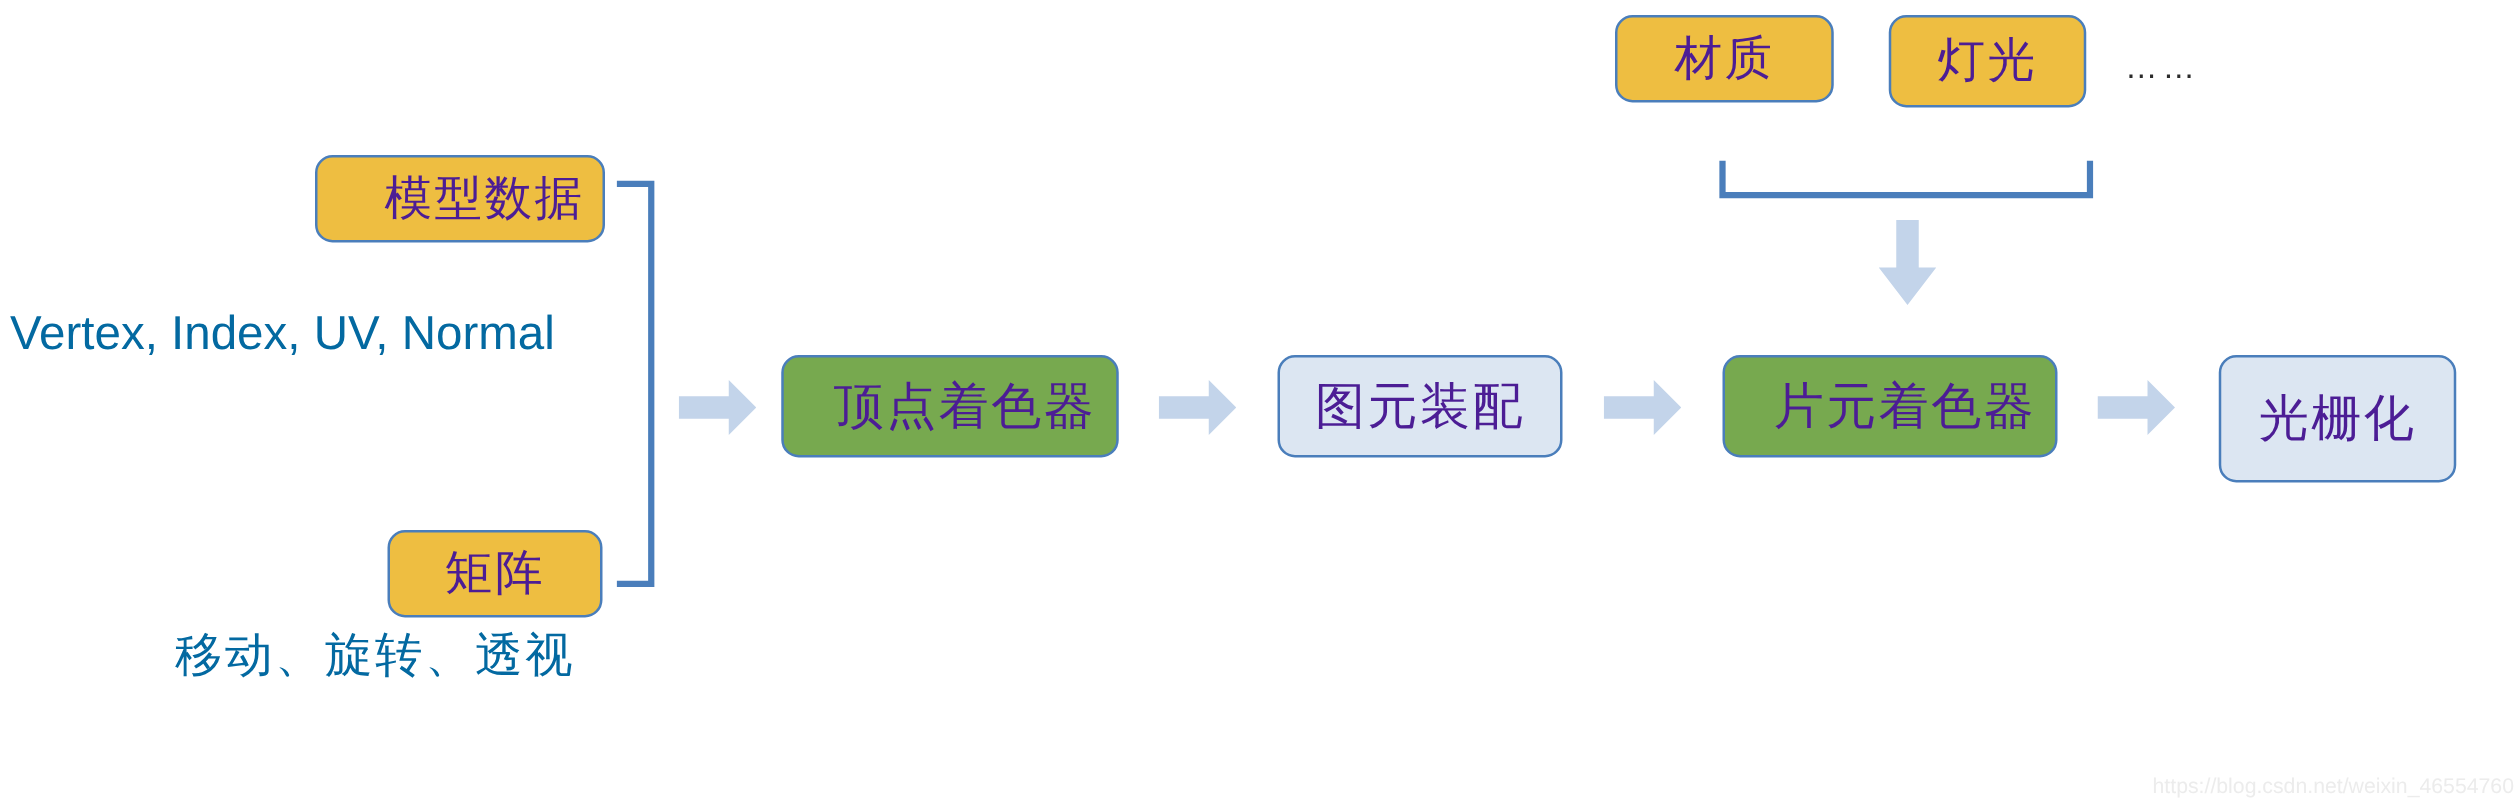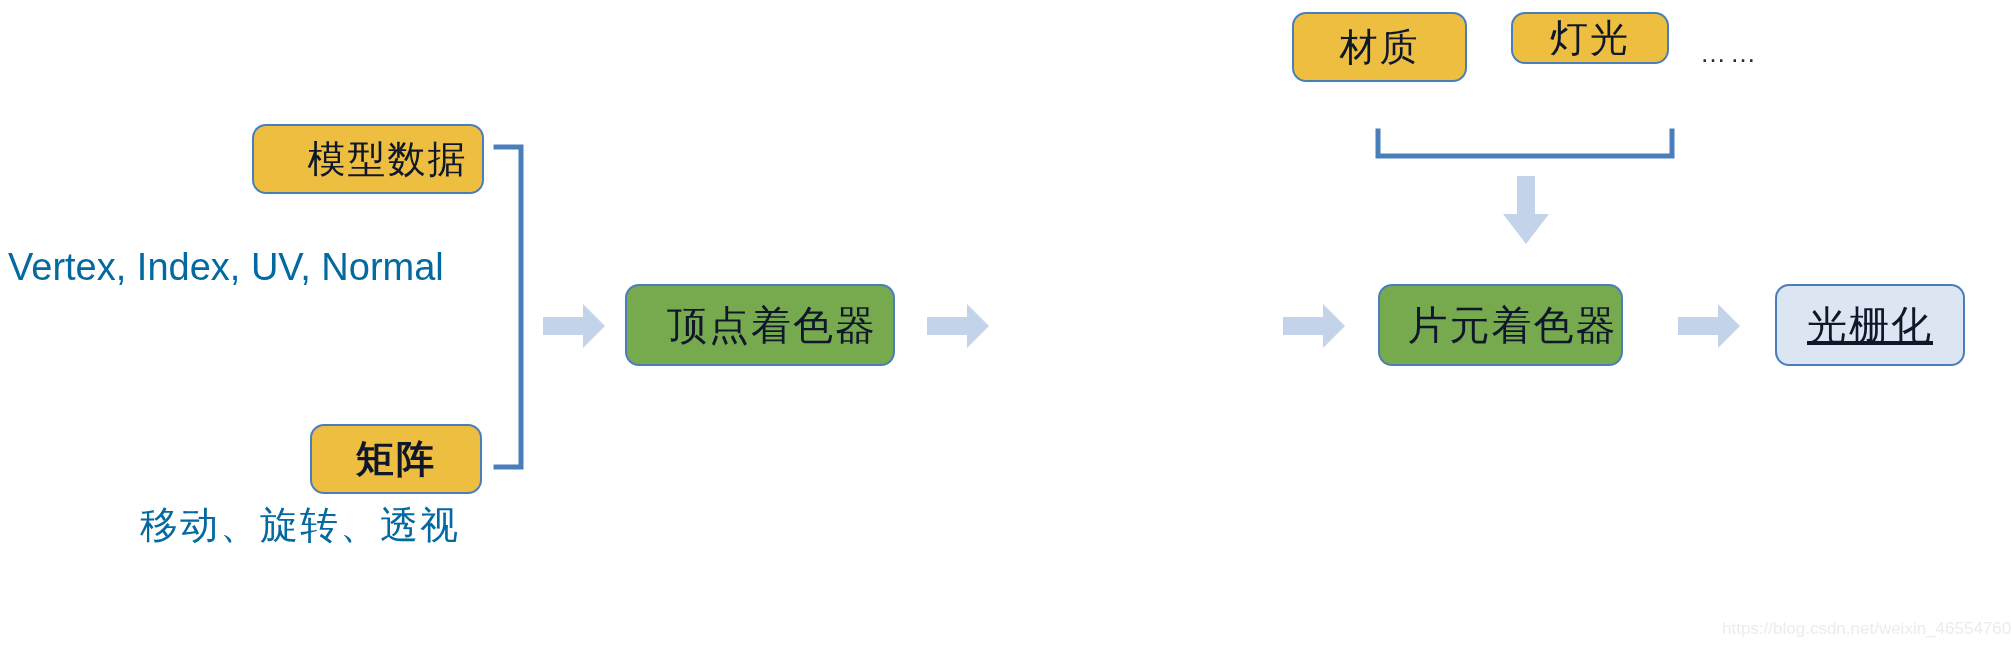"材质" .node { color: #0f172a -> #4c1d95 }
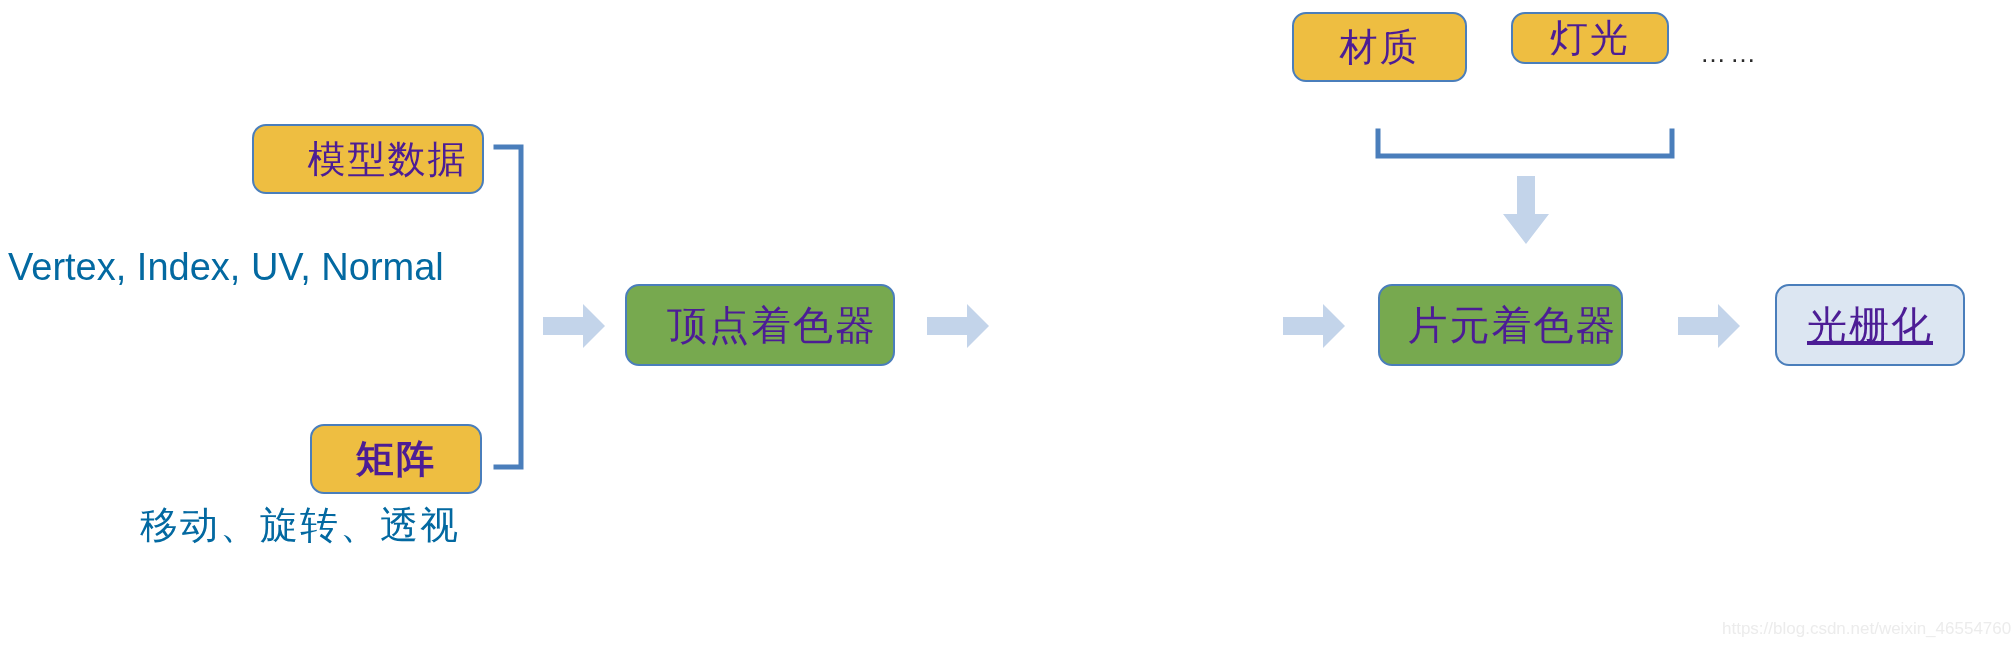"灯光" div.node { height: 52px -> 74px }
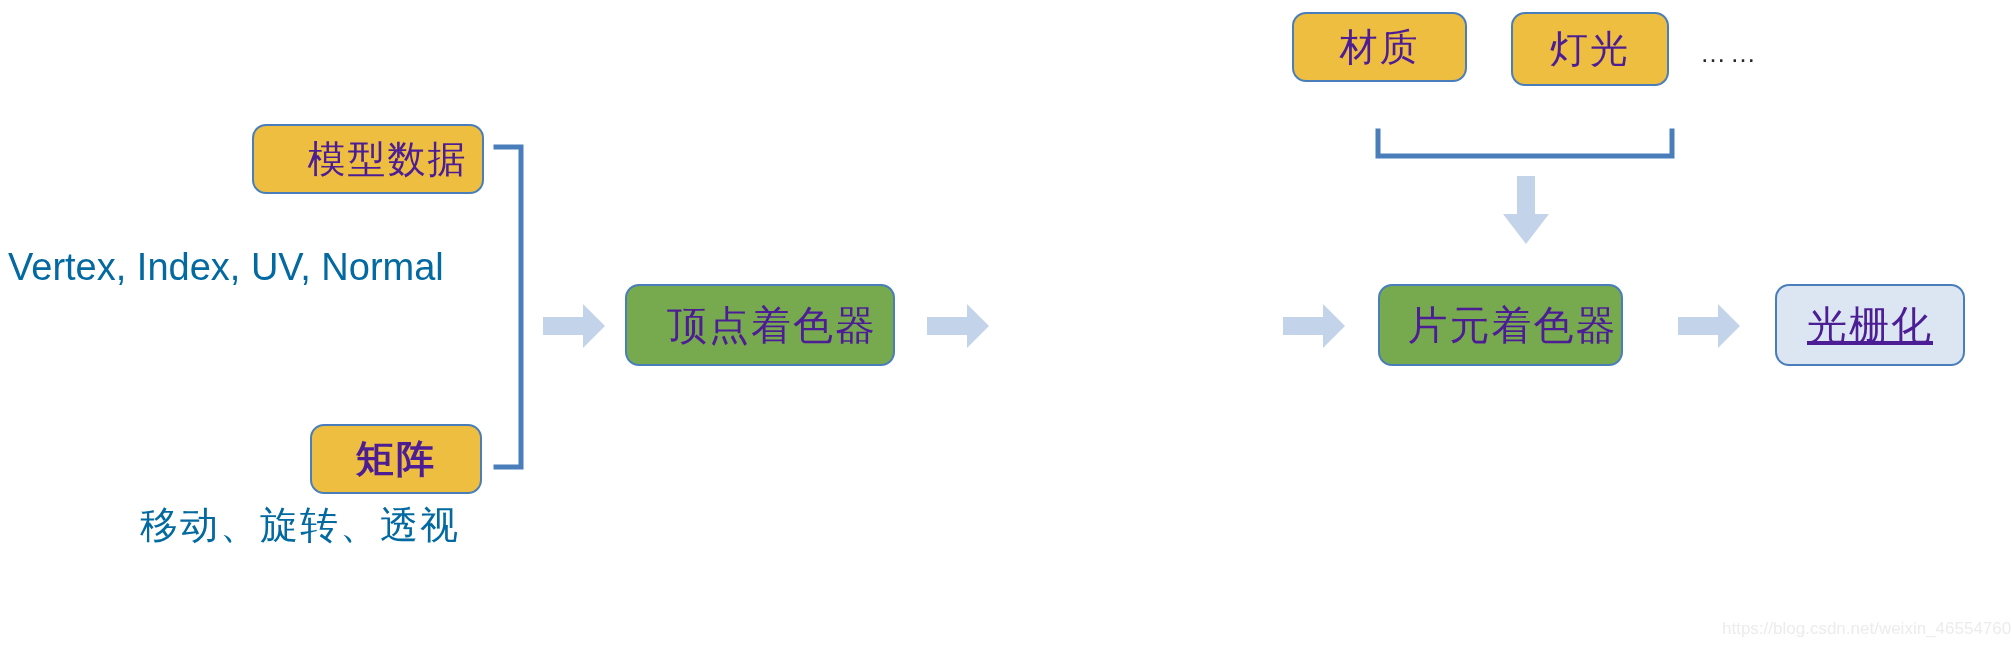"图元装配" div.node { html: none -> <div> <span>图元装配</span> </div> }
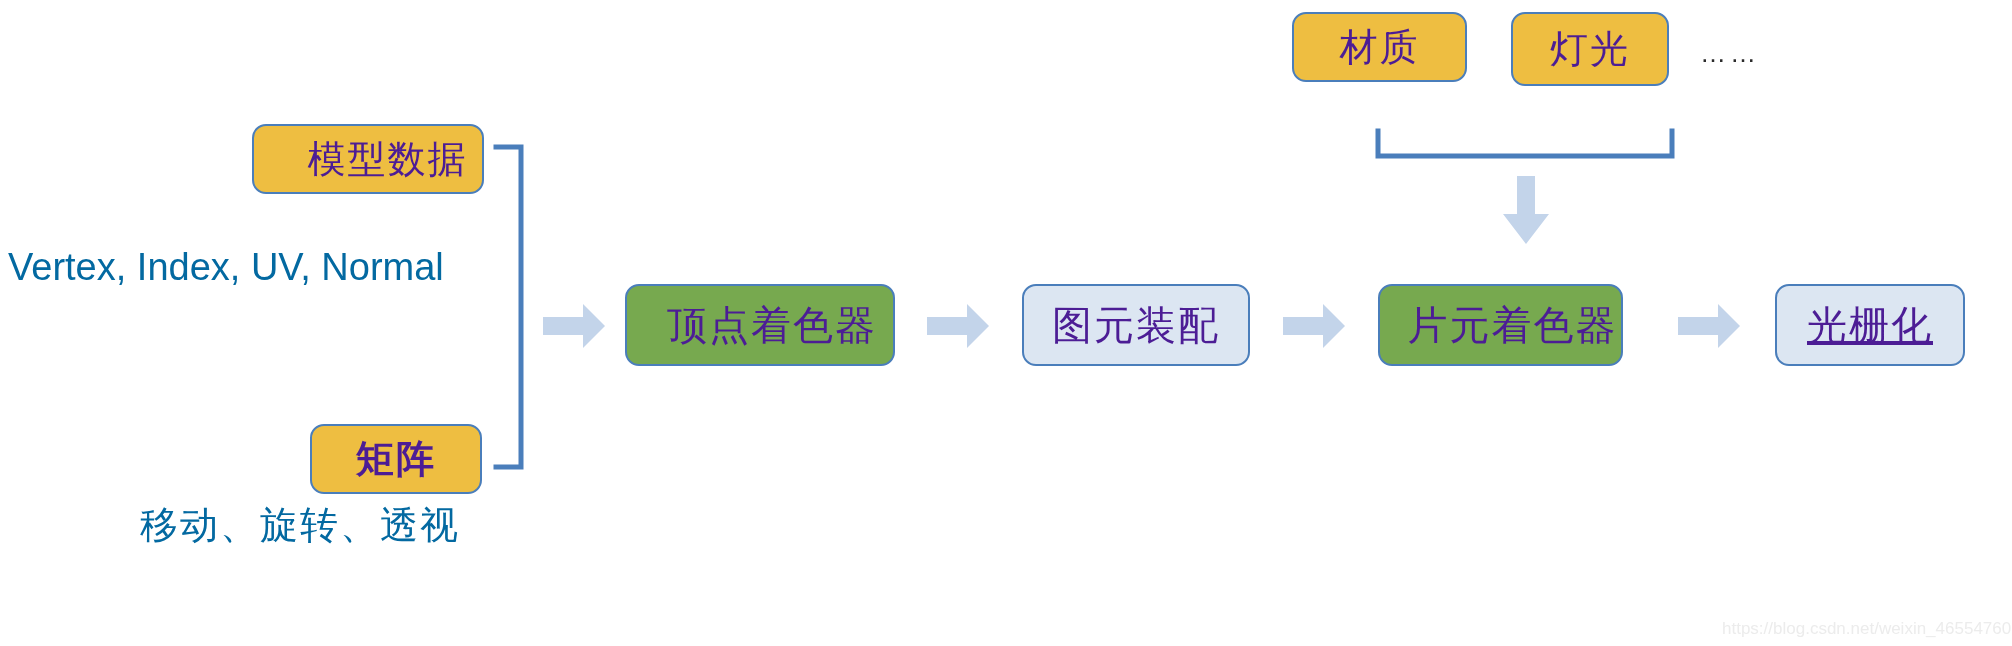"片元着色器" div.node { width: 245px -> 268px }
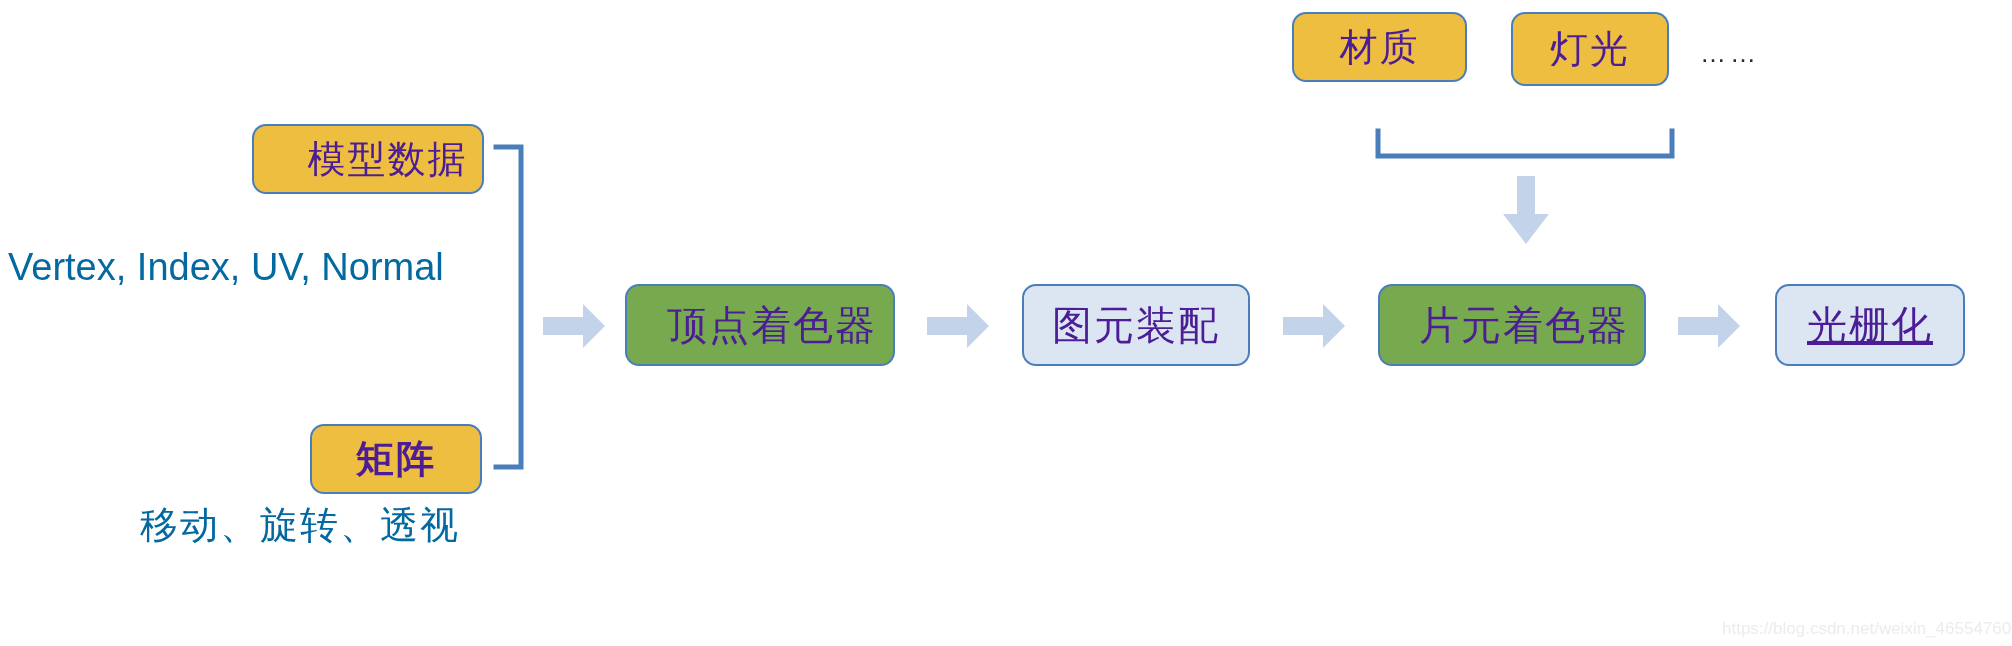"光栅化" div.node { height: 82px -> 102px; text-decoration: underline -> none }
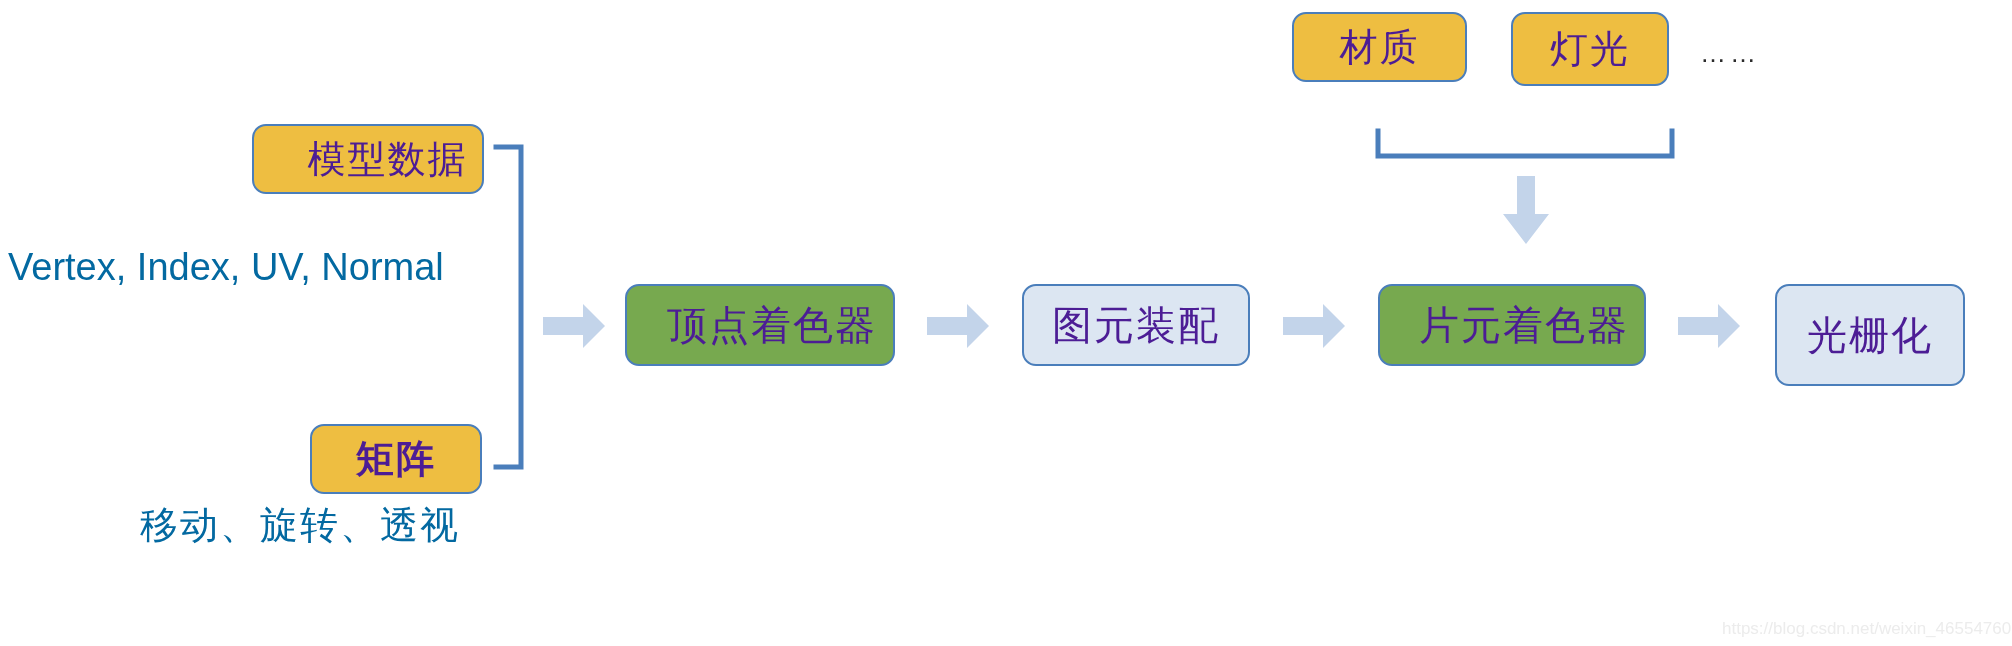"矩阵" div.node { font-weight: bold -> none }
